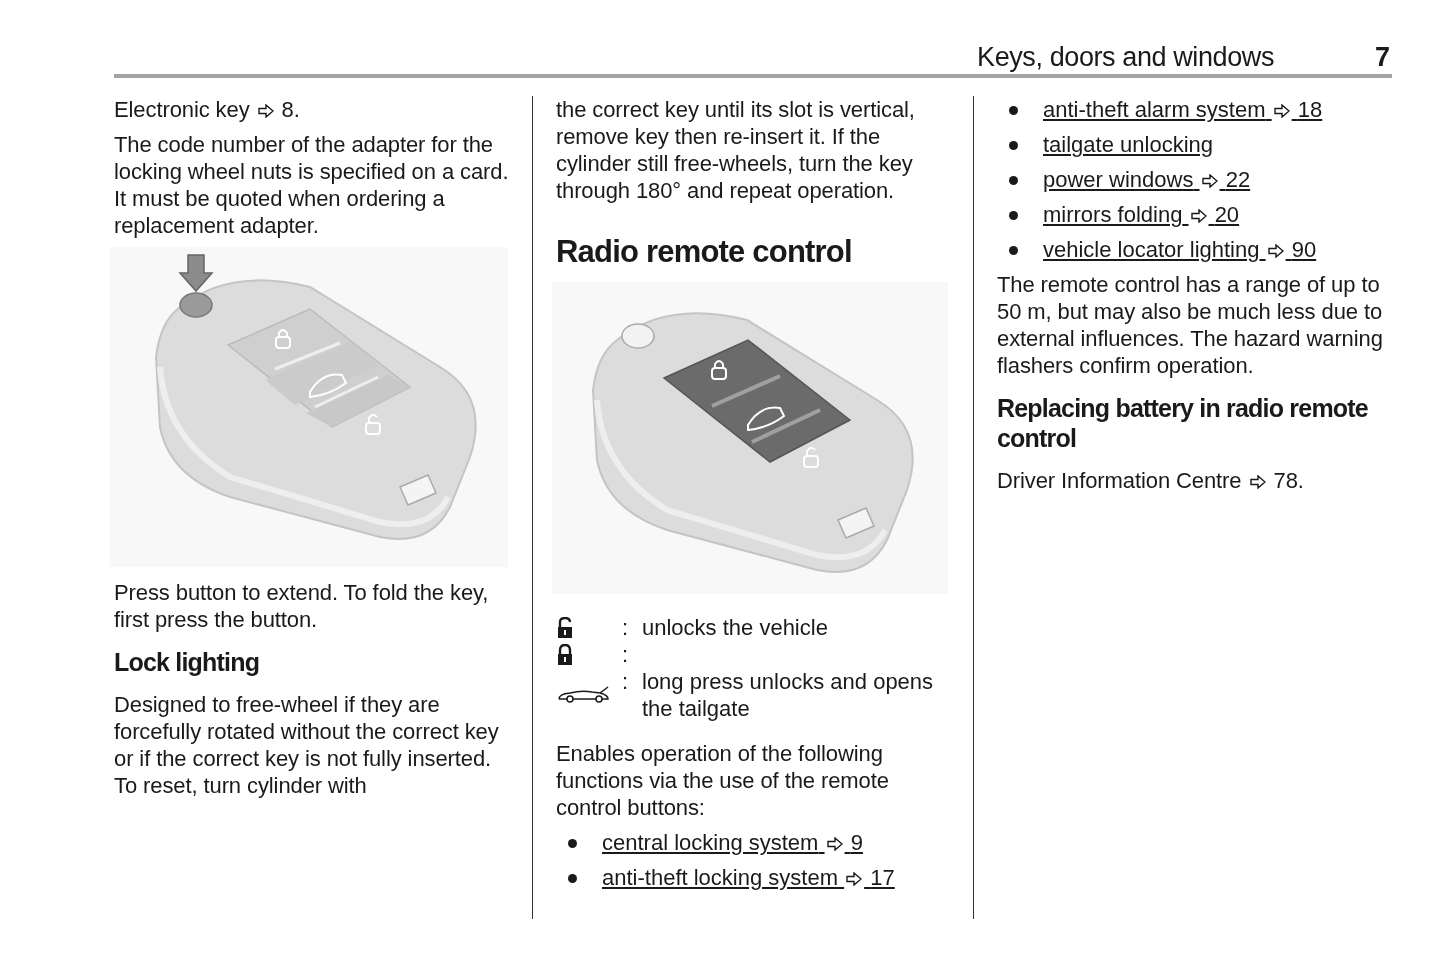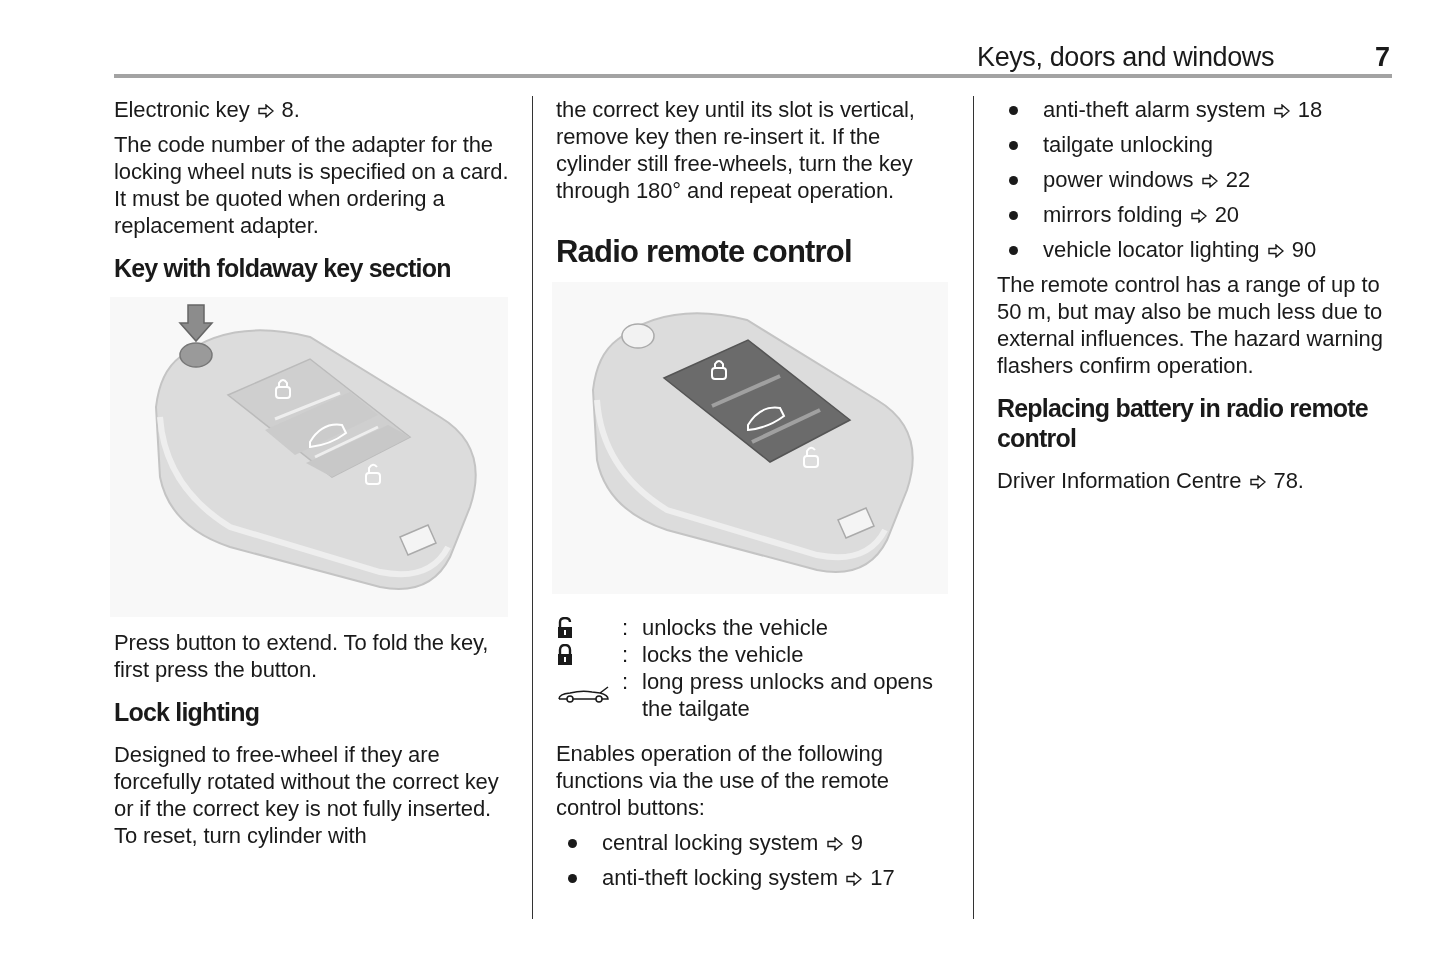"anti-theft alarm system 18" ul.bullets li { text-decoration: none -> underline }
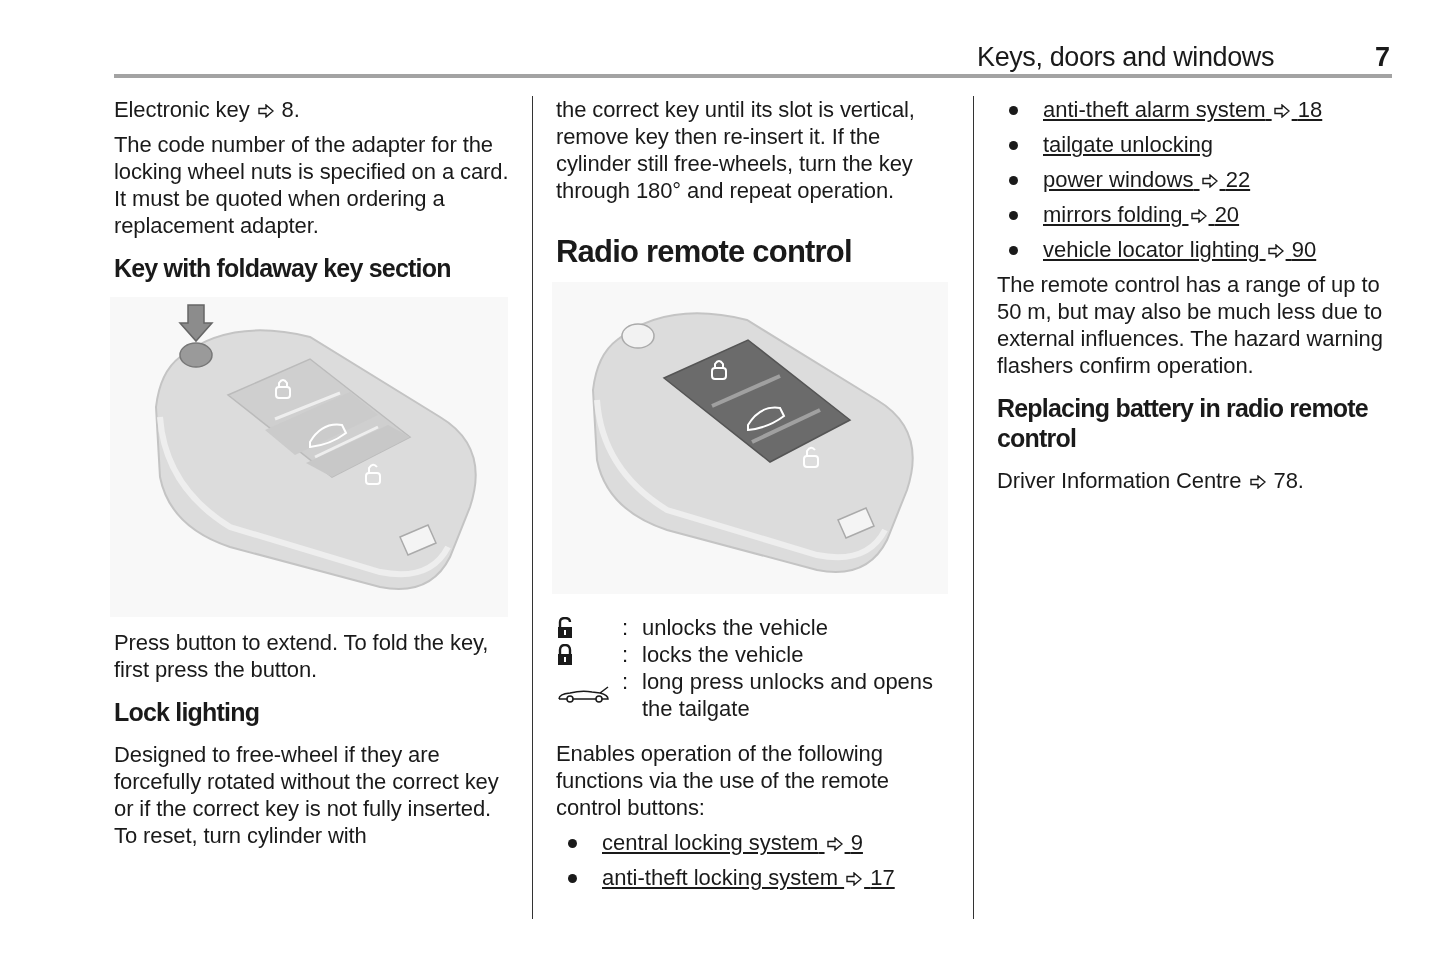"Key with foldaway key section" h2 { html: <h2>Key with foldaway key section</h2> -> none }
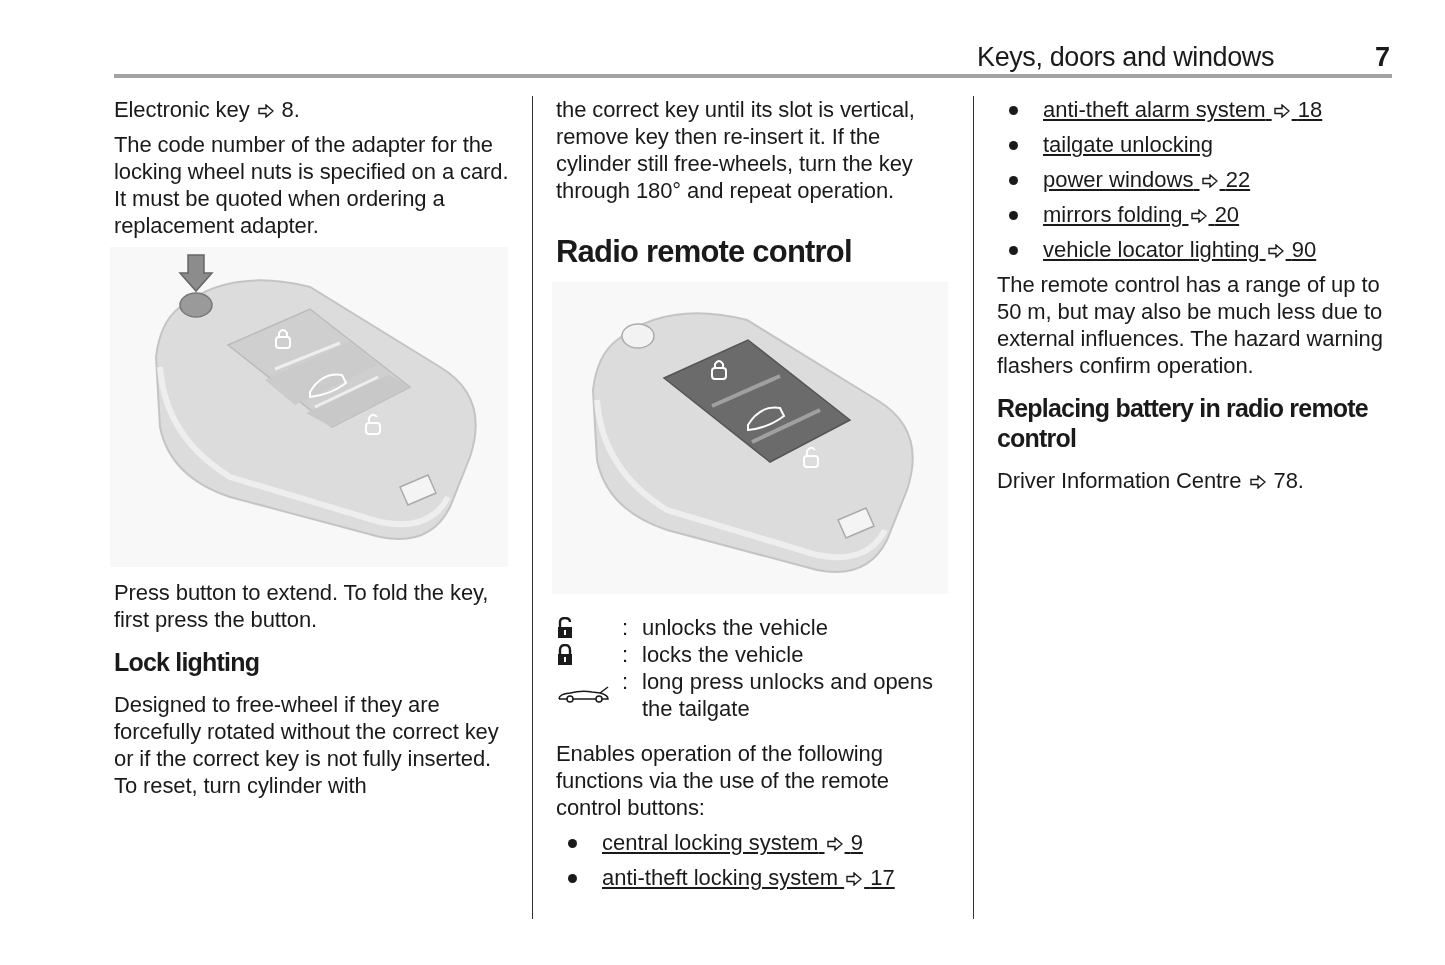"locks the vehicle" span.txt { html: <span>locks the vehicle</span> -> none }
